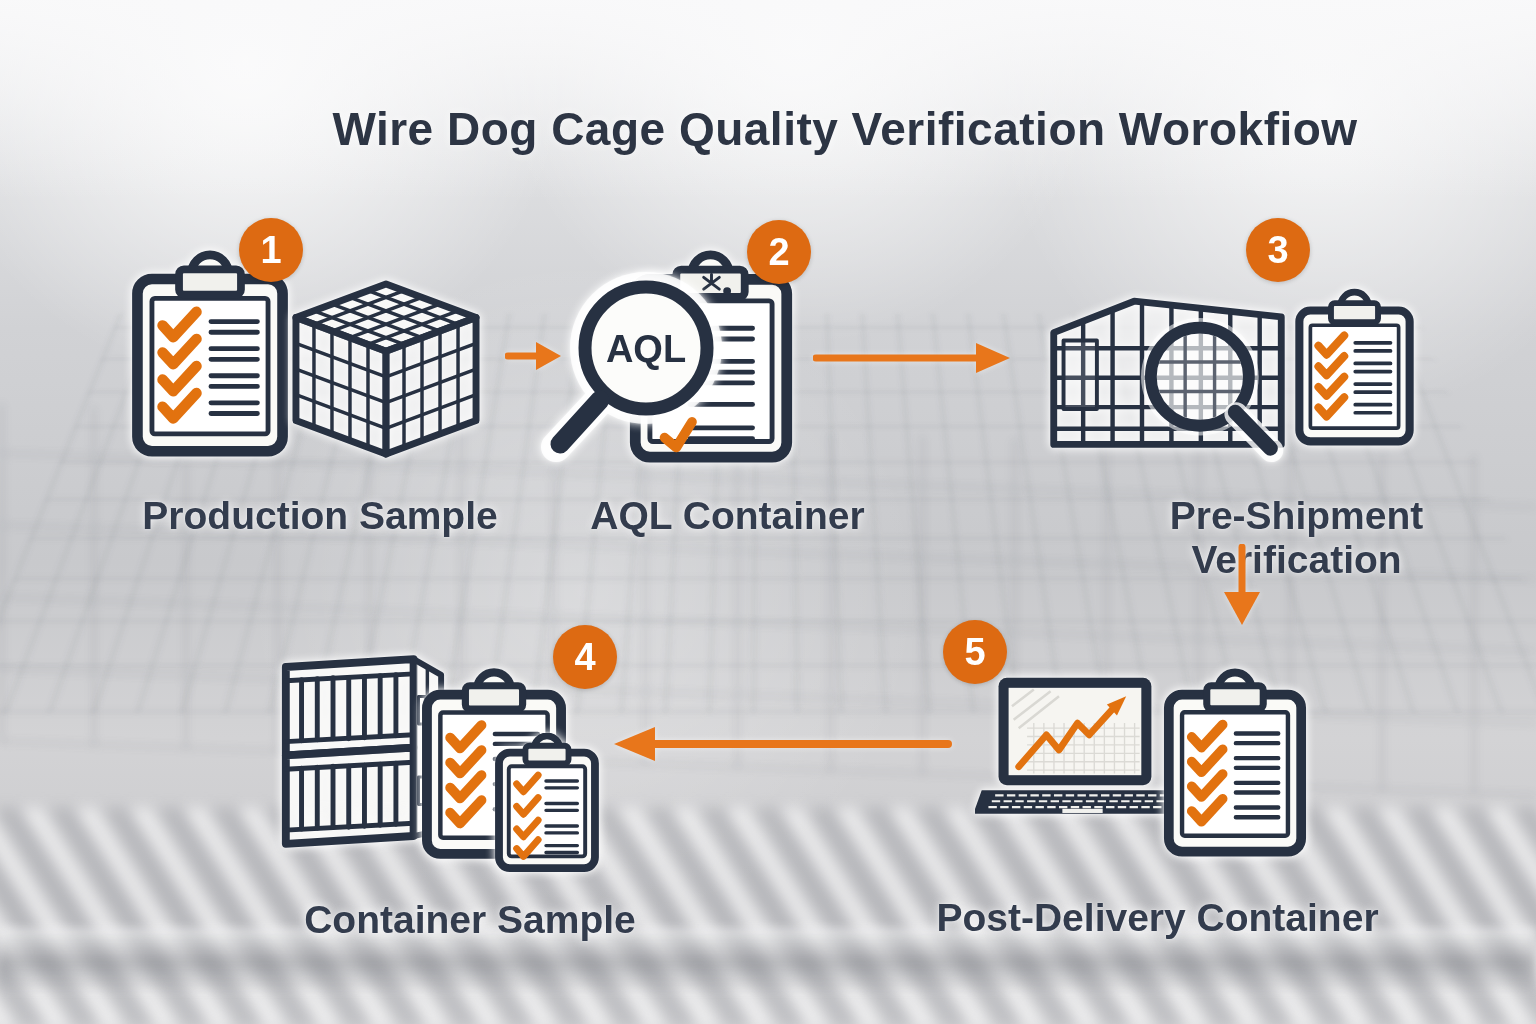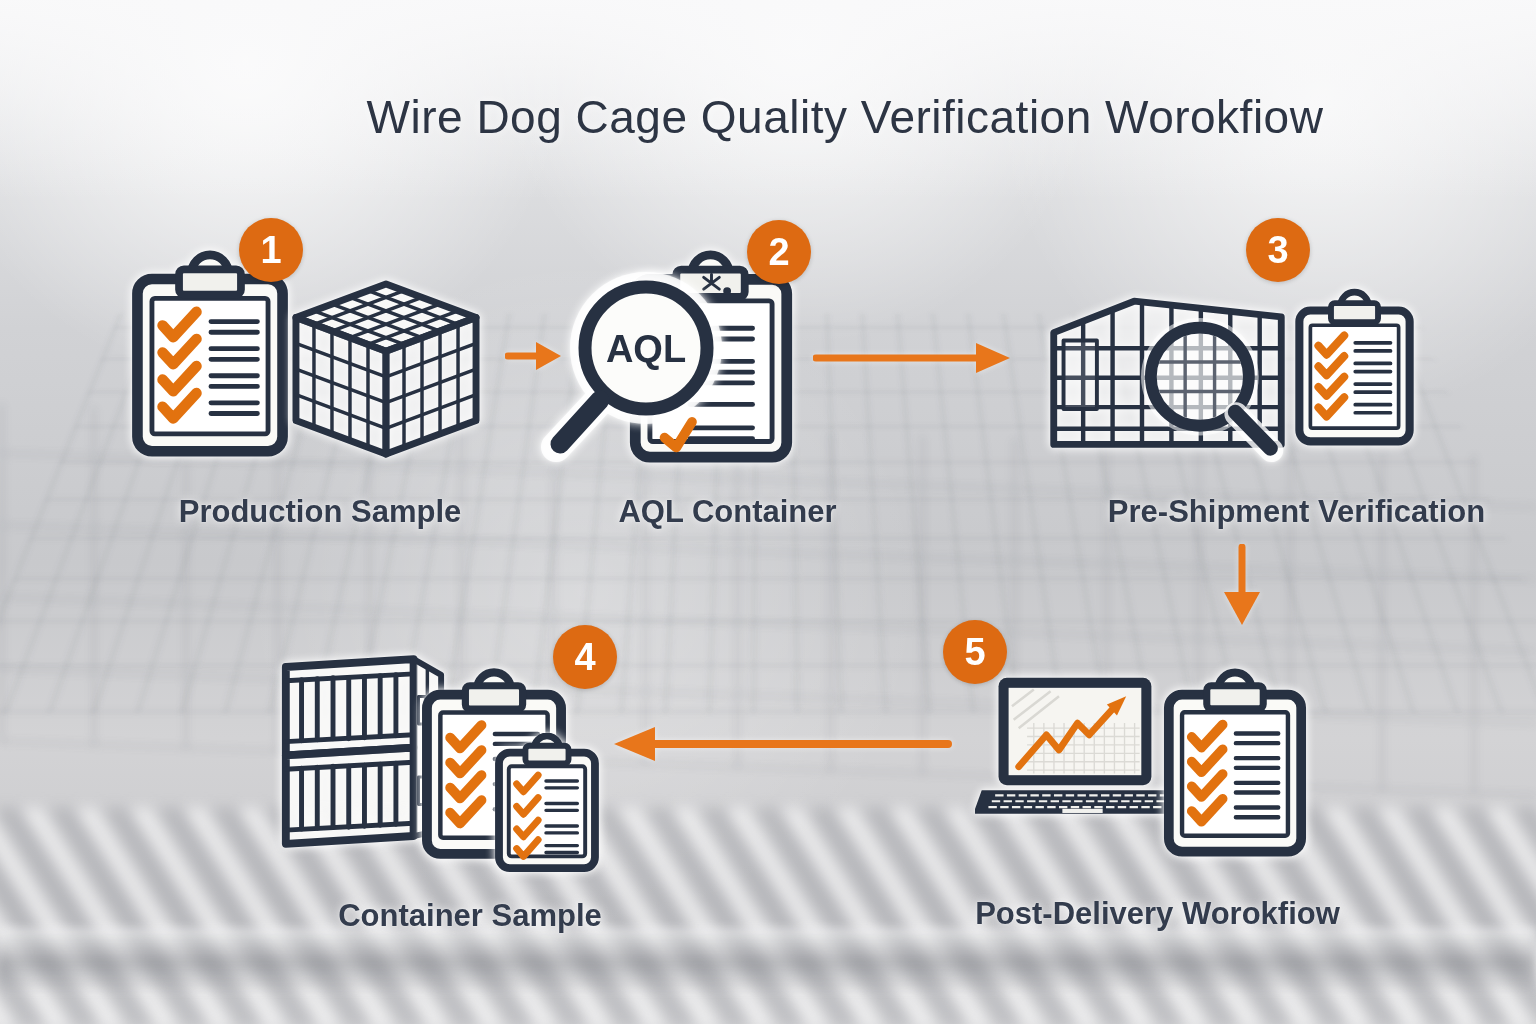"Wire Dog Cage Quality Verification" #title { font-weight: 400 -> 700; top: 90px -> 102px }
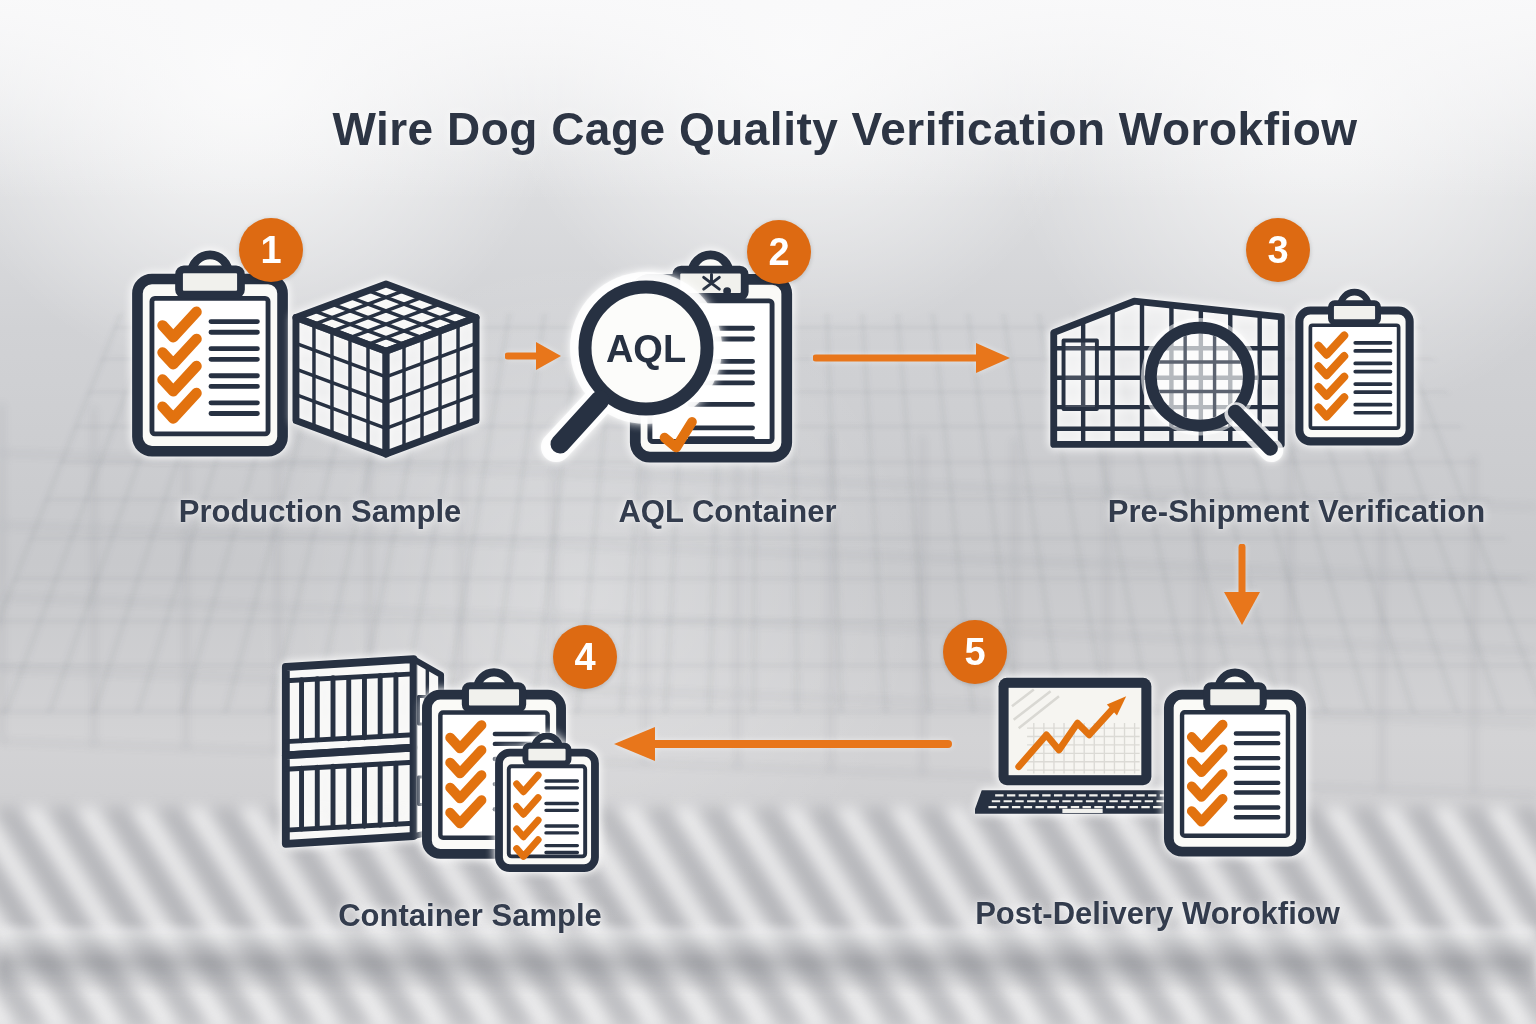"Production Sample" .step-label { font-size: 31px -> 39px }
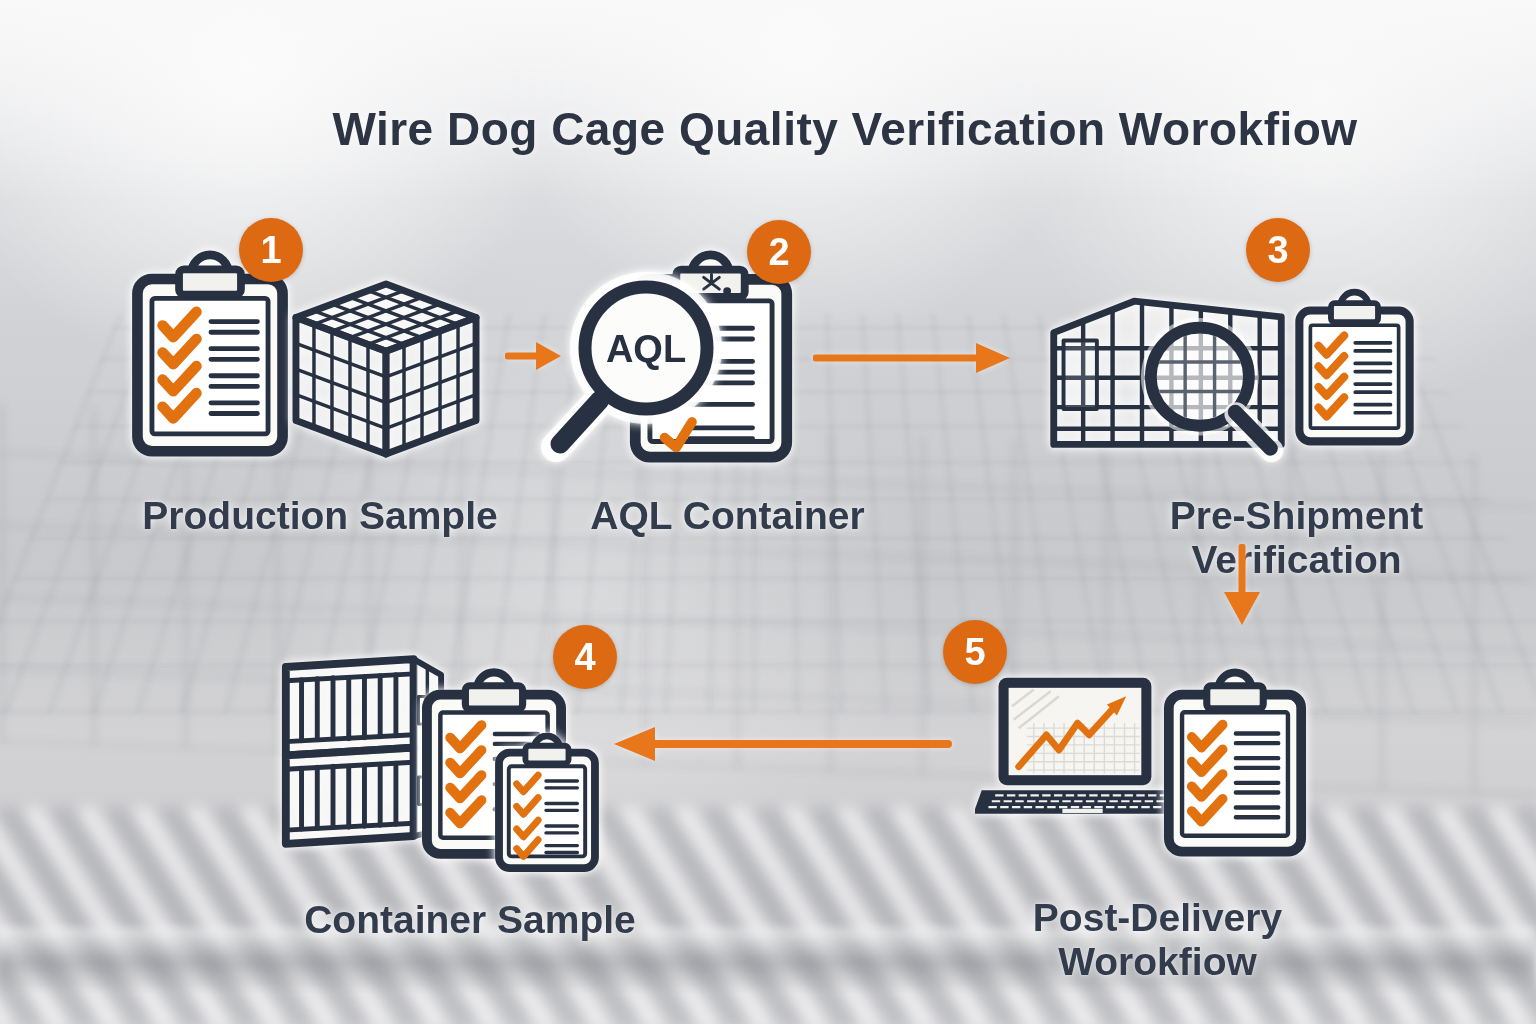"Post-Delivery Worokfiow" div.step-label { text: Worokfiow -> Container }
